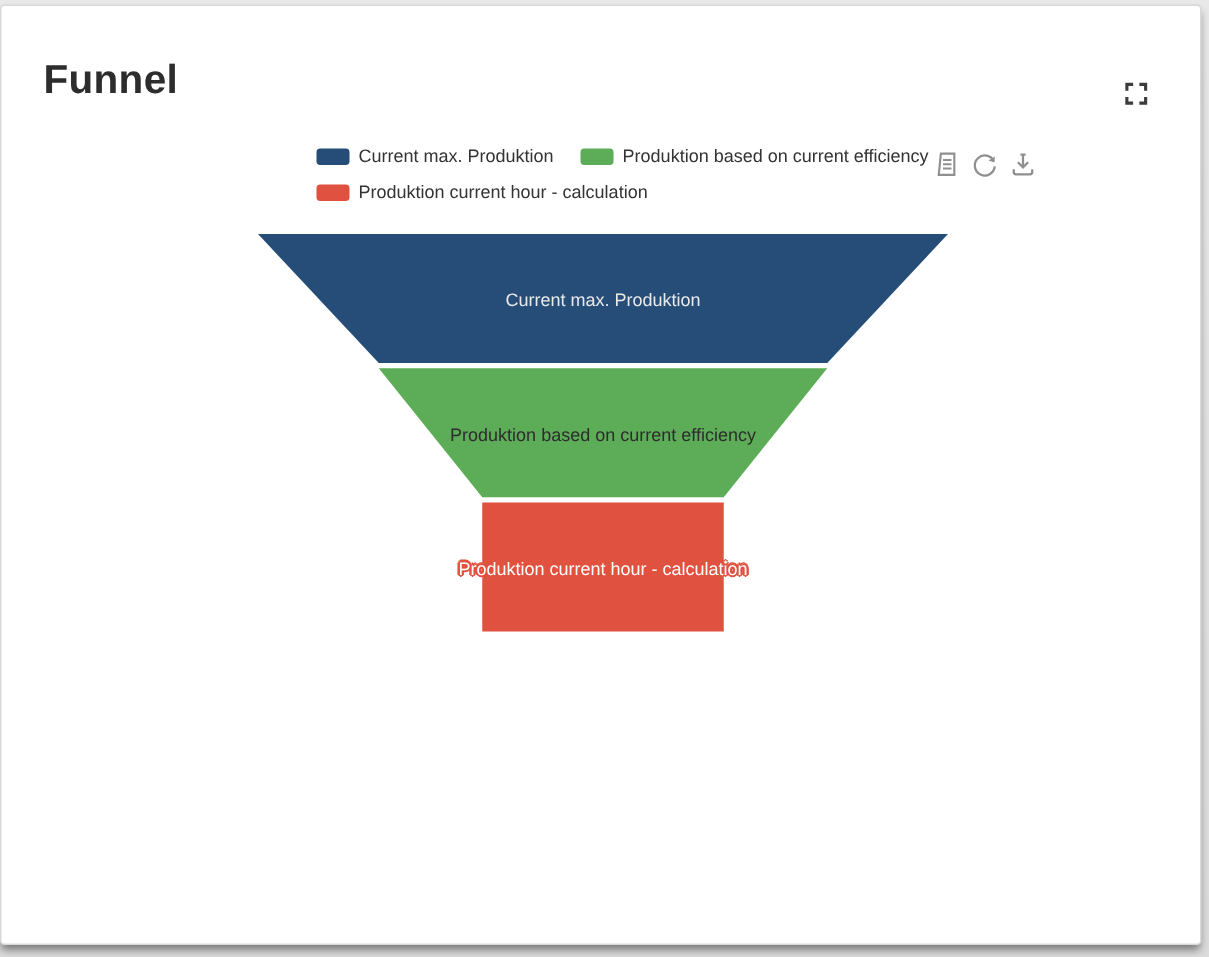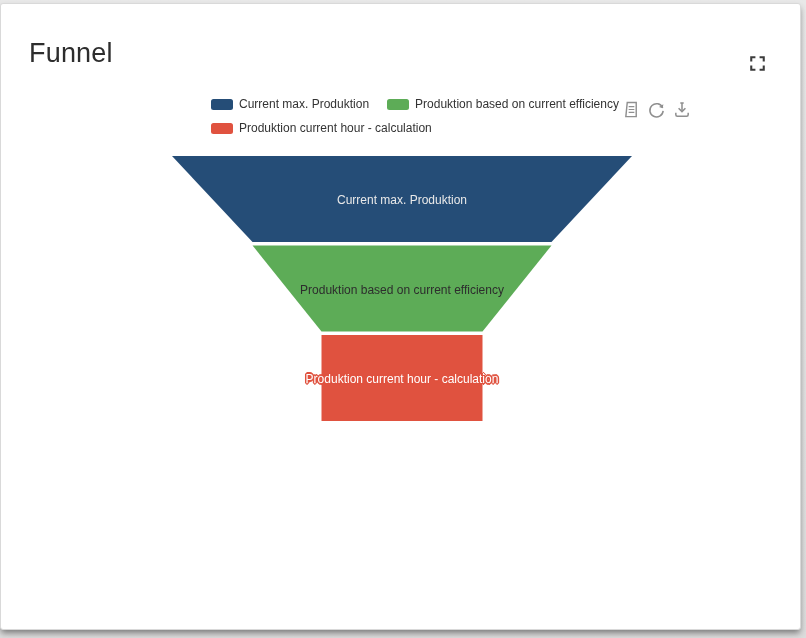"Funnel" .card-title { font-weight: none -> bold }
